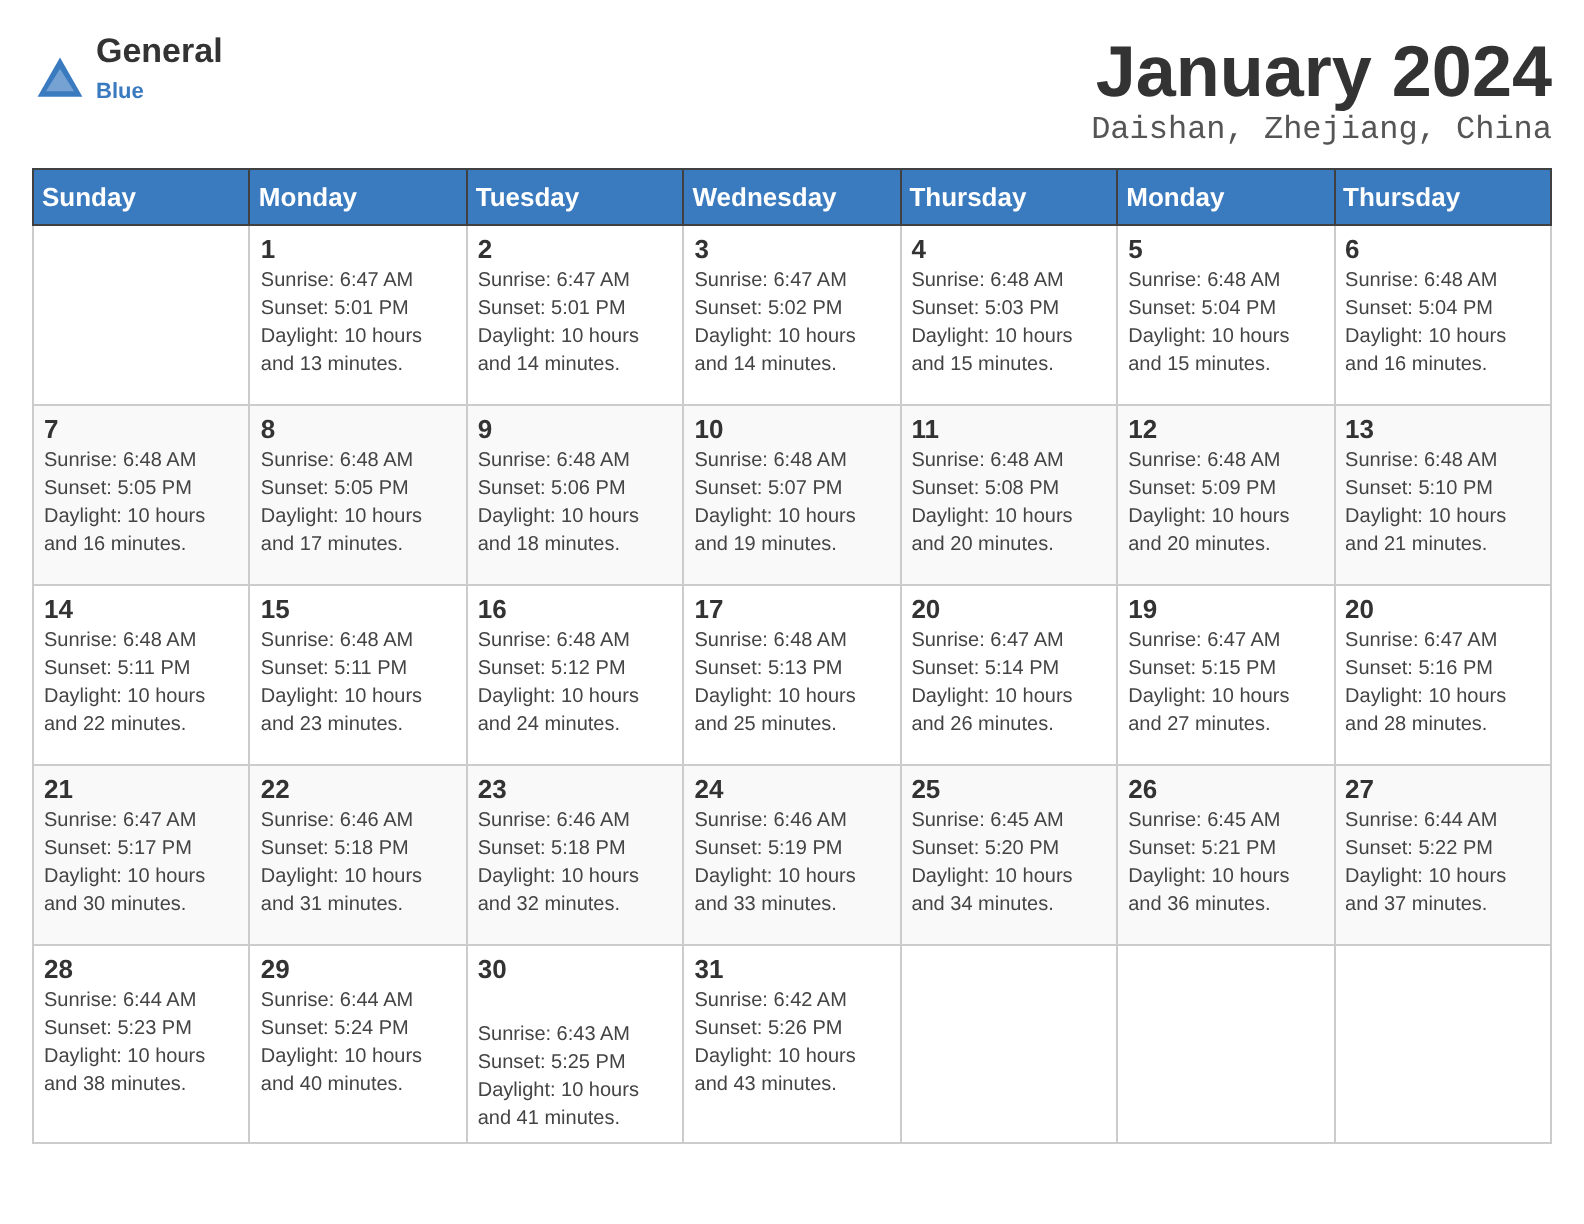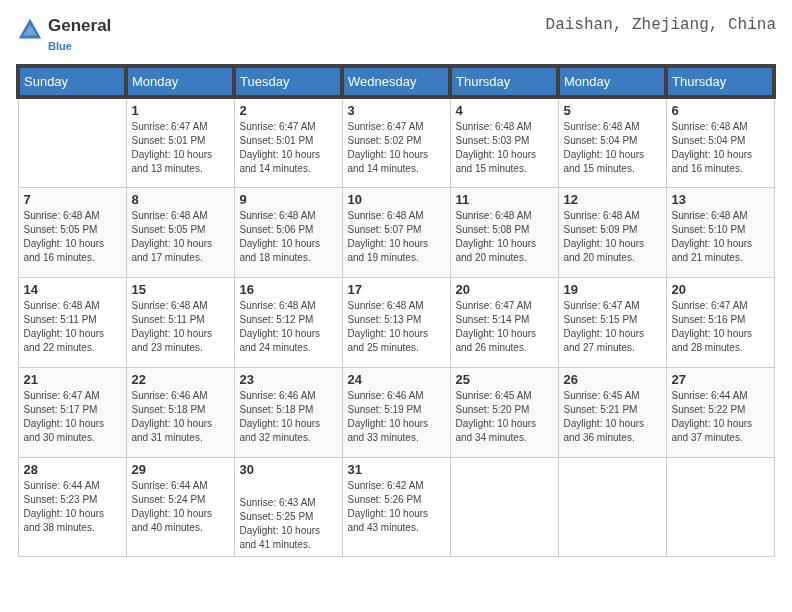"General" .logo { align-items: flex-start -> flex-end }
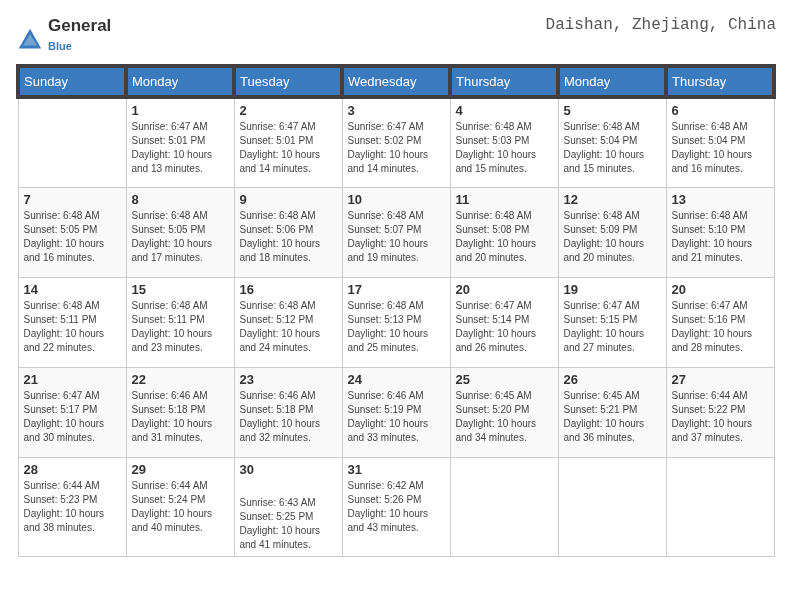"January 2024" div.calendar-title { html: none -> <div>January 2024</div> }
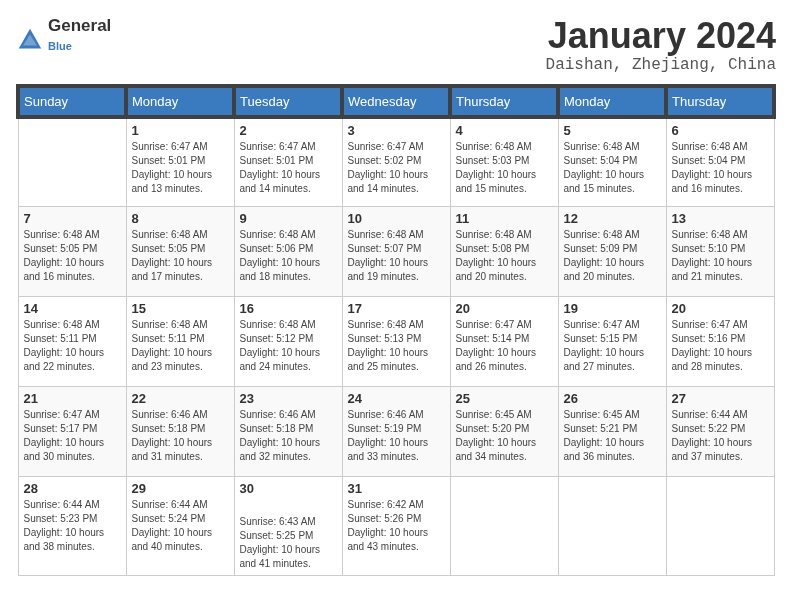"Sunday" thead tr th { border: 4px solid #404040 -> 1px solid #404040; font-weight: normal -> bold }
